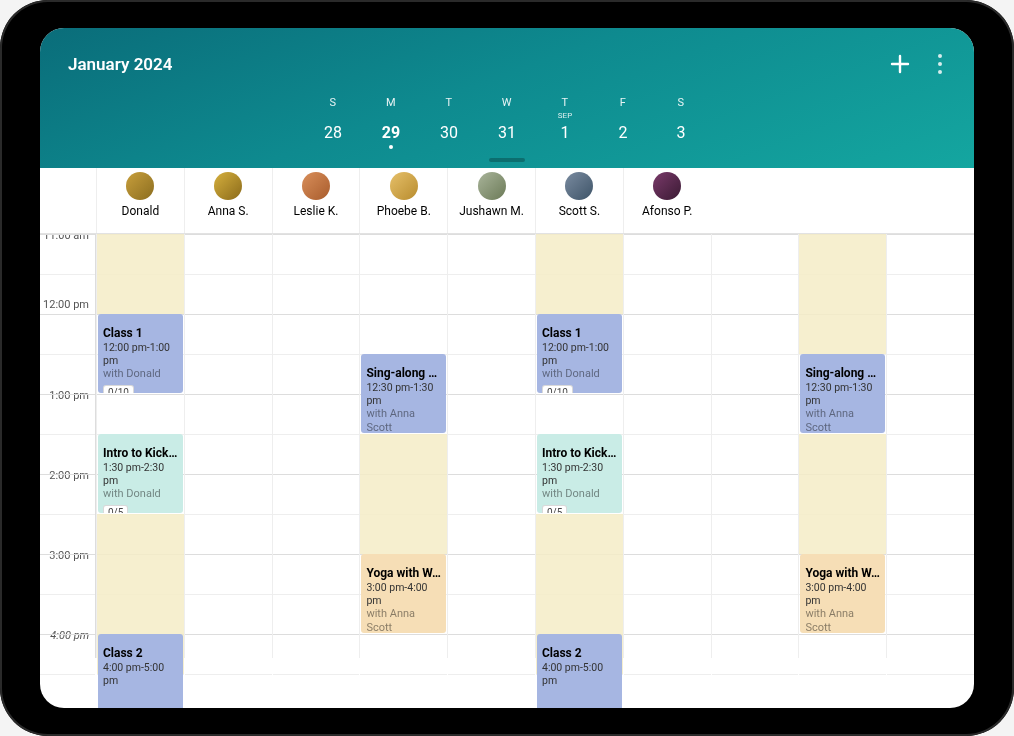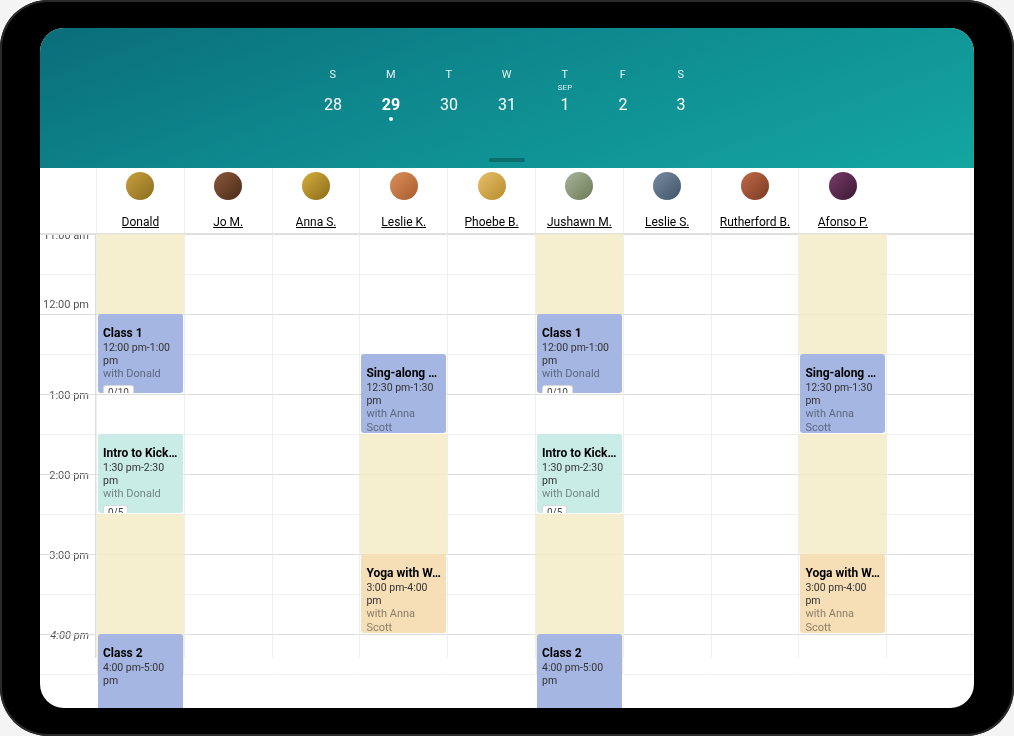"January 2024" div.header-top { html: none -> <div> <div>January 2024</div> <div> <div> <svg> <line></line> <line></line> </svg> </div> <div> <span></span> <span></span> <span></span> </div> </div> </div> }
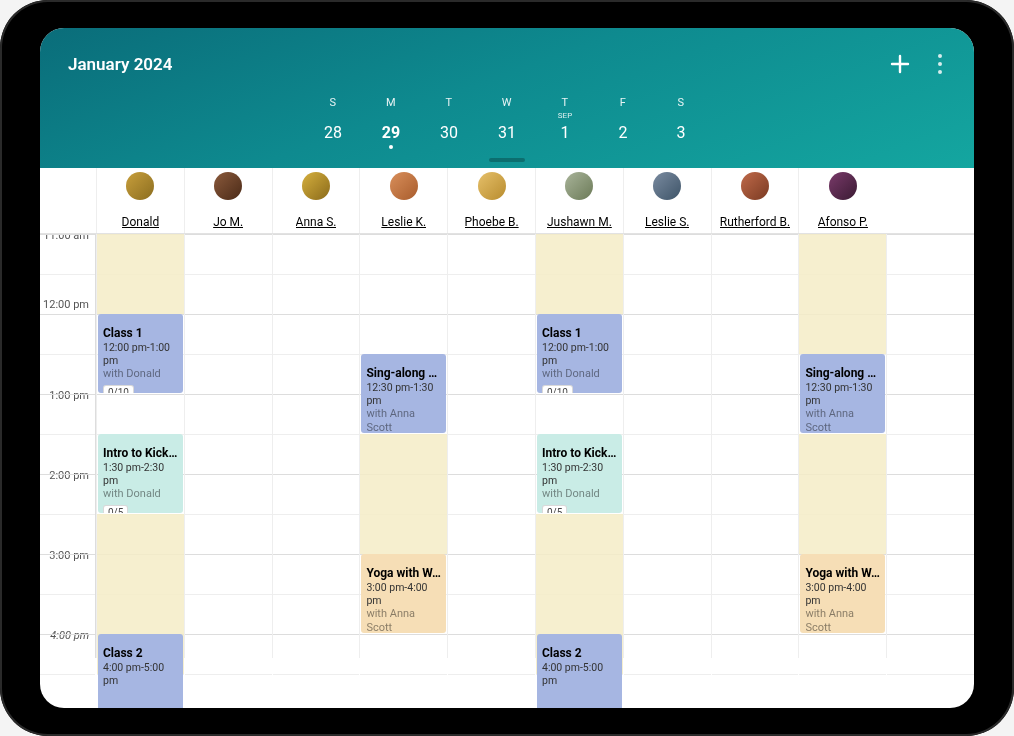"Donald" .staff-cell { justify-content: space-between -> flex-start; text-decoration: underline -> none }
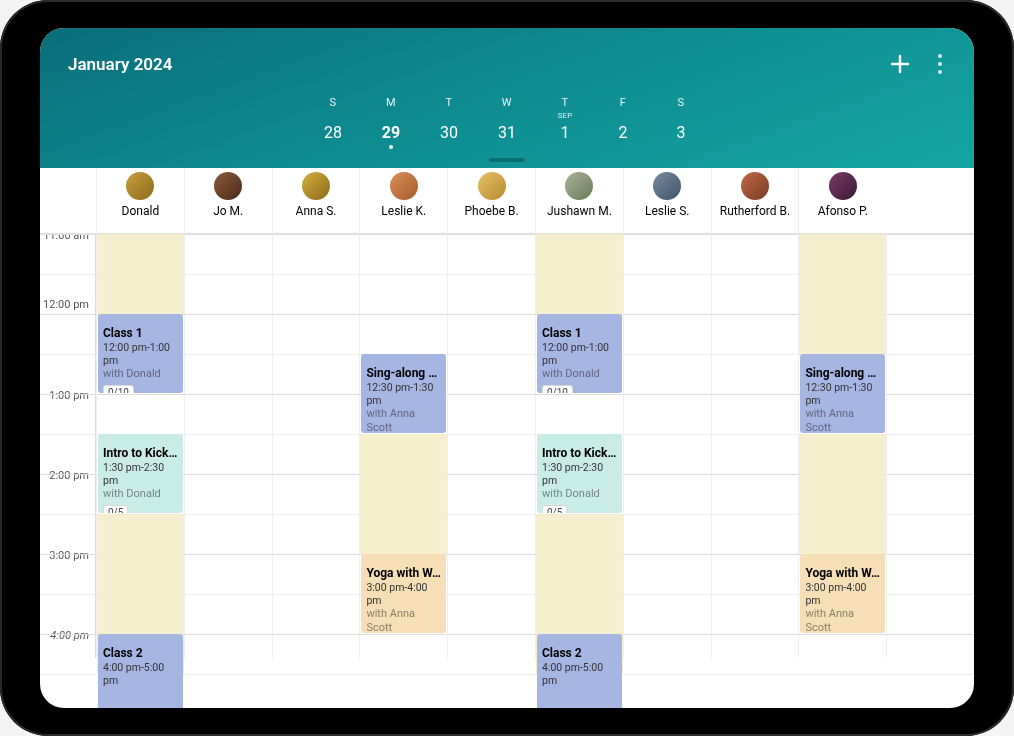"Jo M." div.staff-cell { html: <div> <div></div> <div>Jo M.</div> </div> -> none }
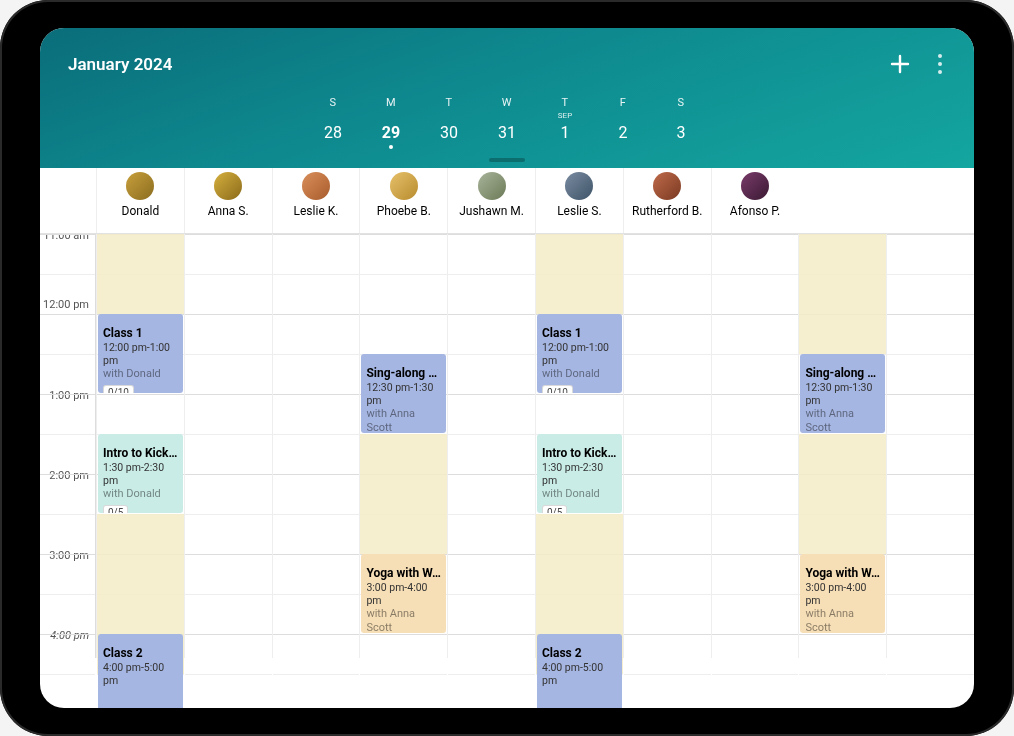"Leslie S." div.staff-name { text: Leslie -> Scott }
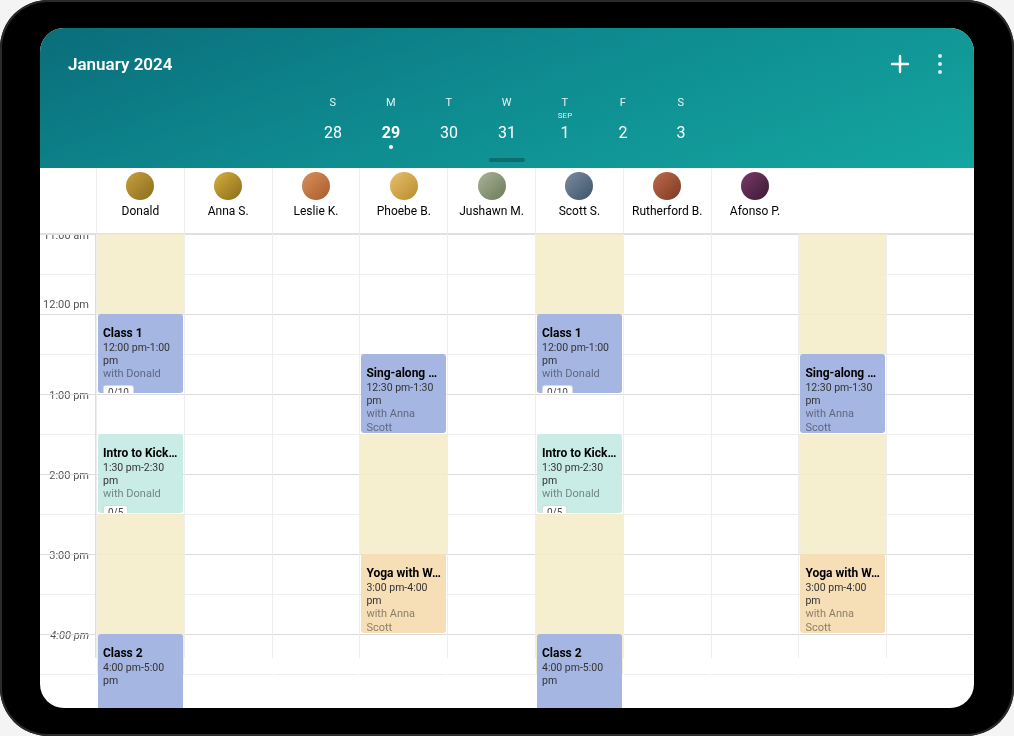"Rutherford B." div.staff-cell { html: <div> <div></div> <div>Rutherford B.</div> </div> -> none }
